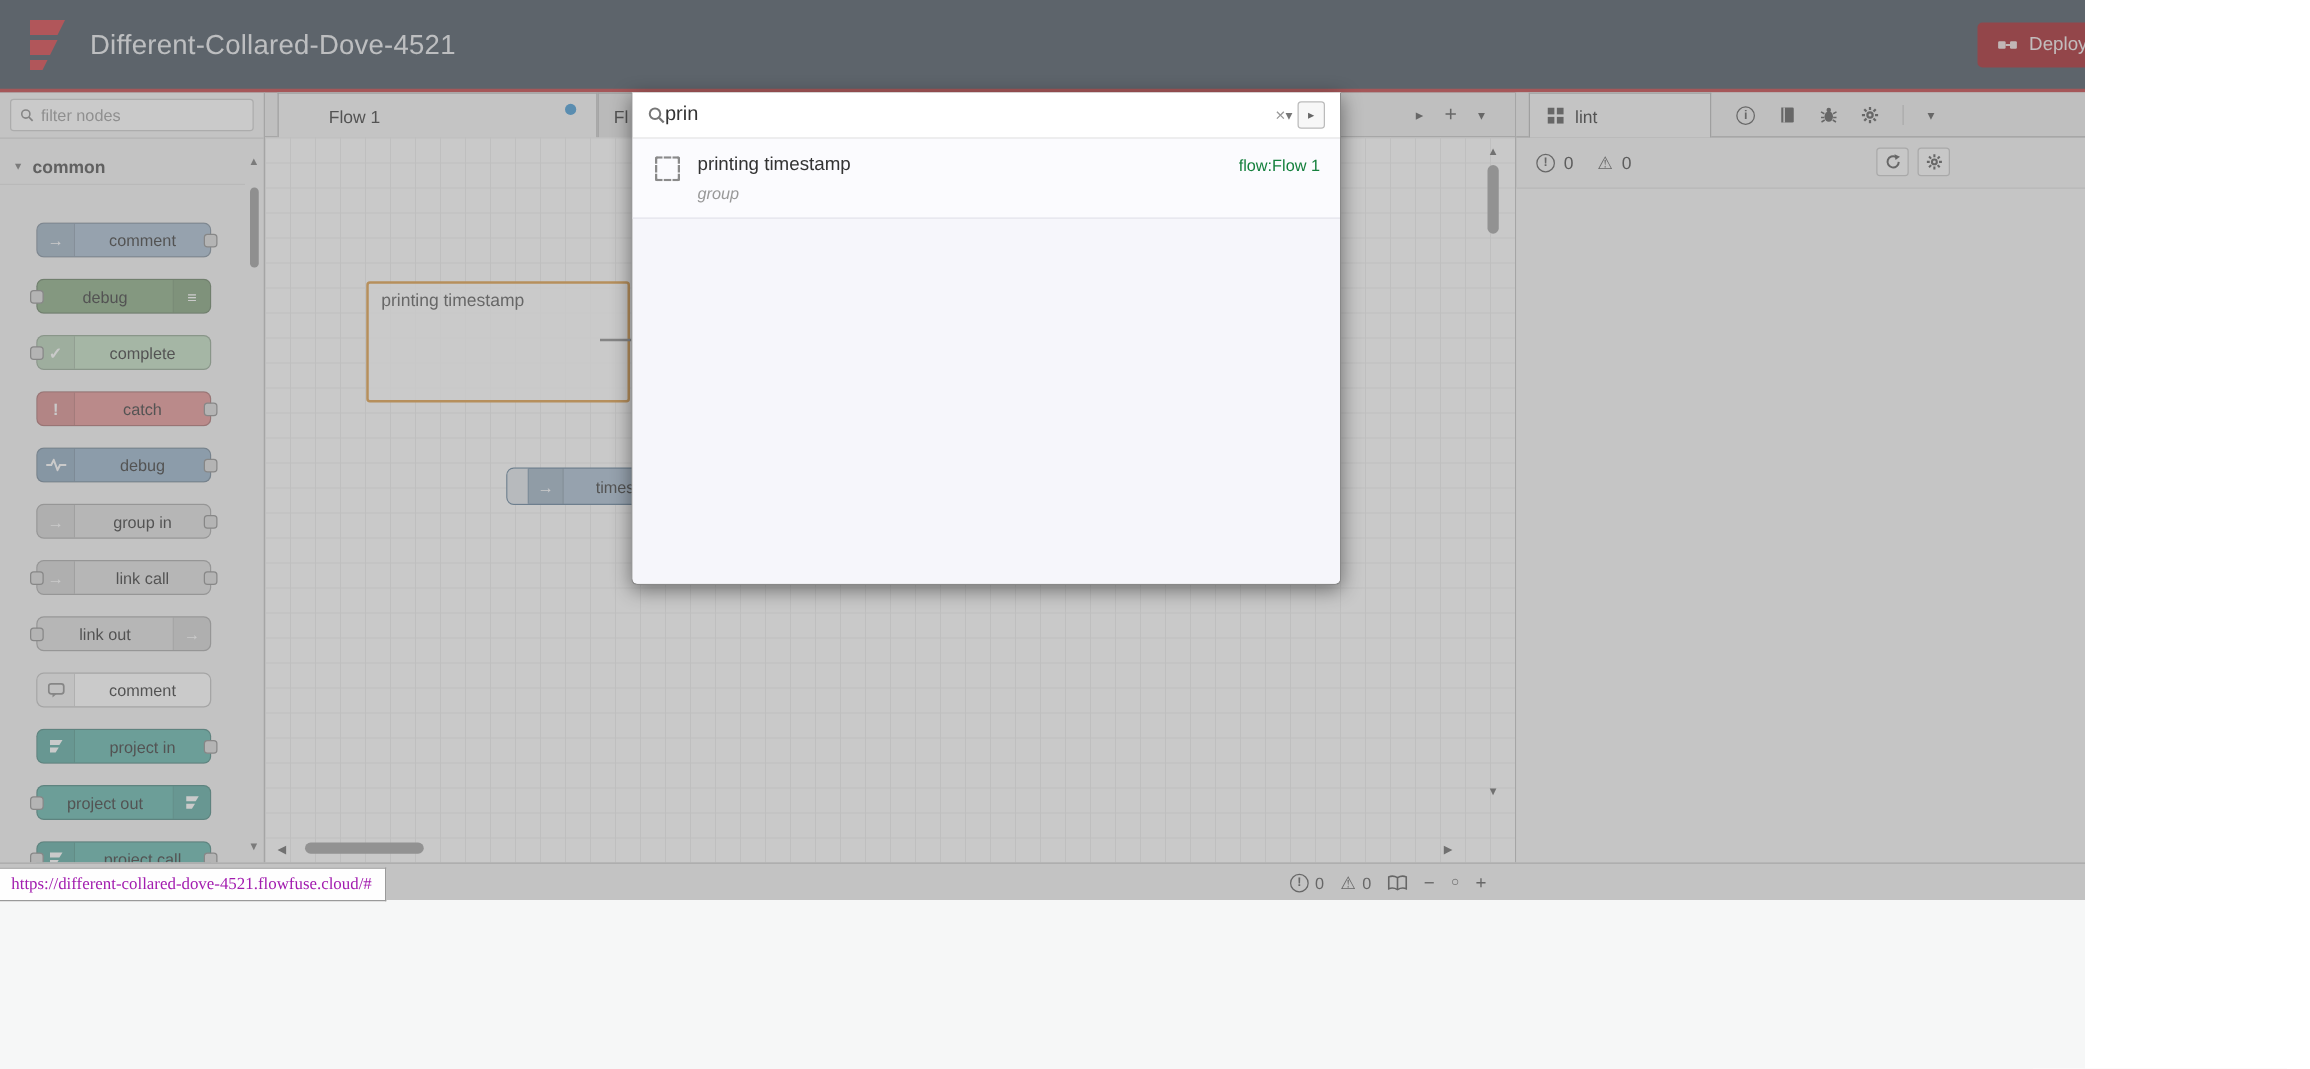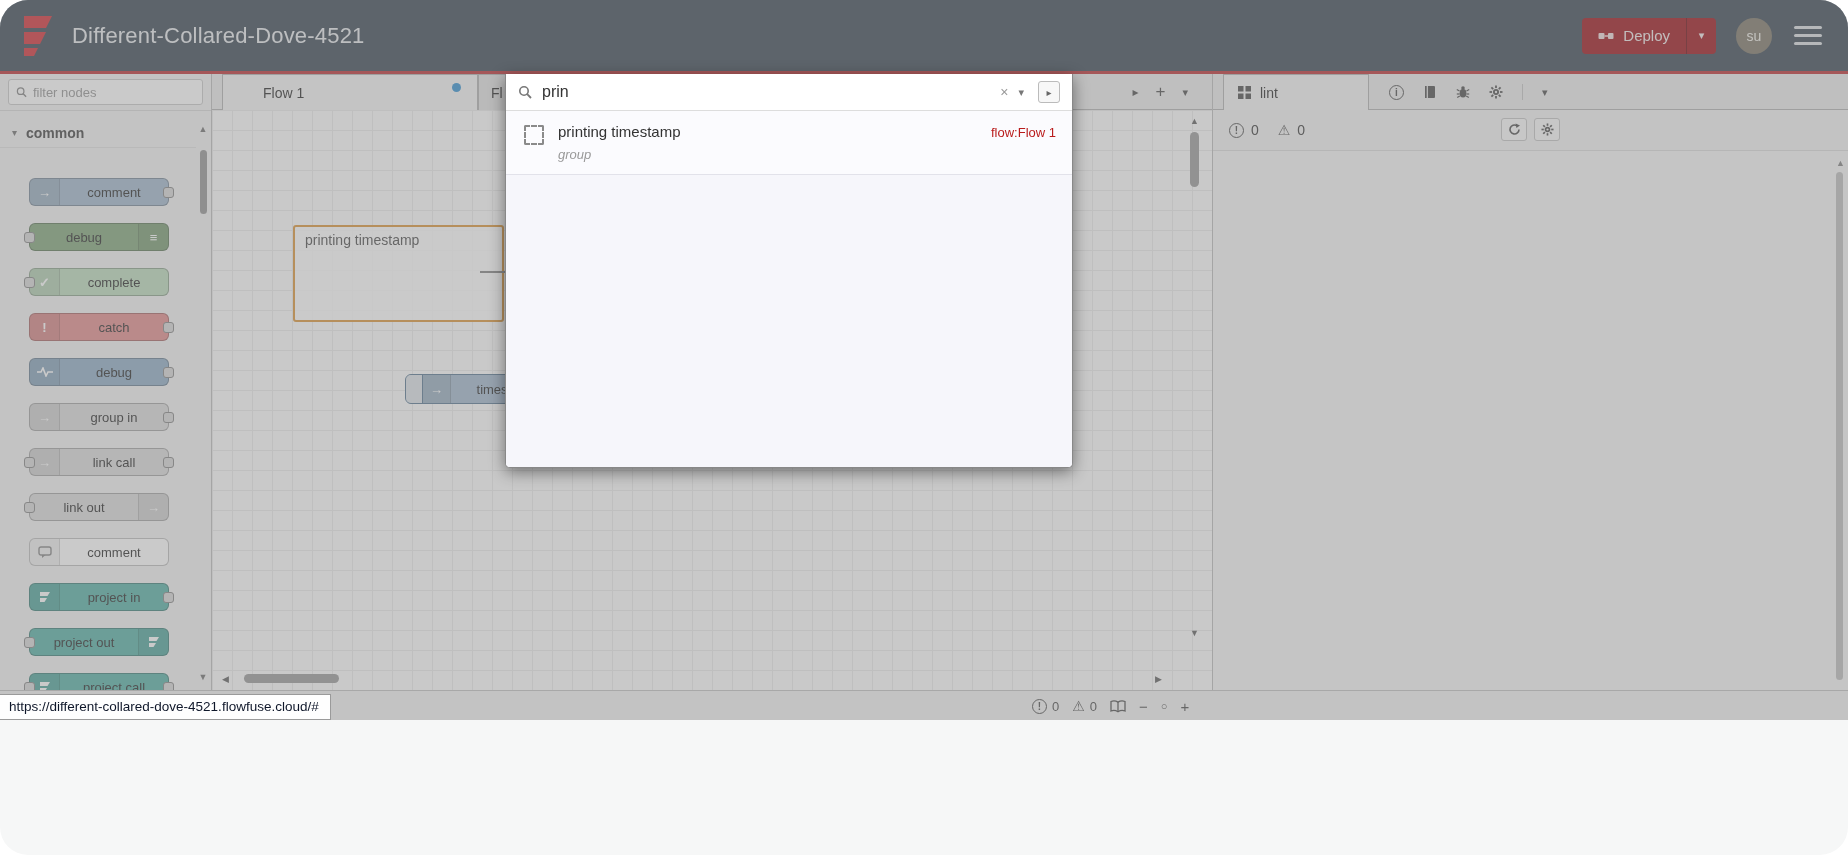"Different-Collared-Dove-4521" .app { border-radius: 28px -> none; width: 1848px -> 1668px }
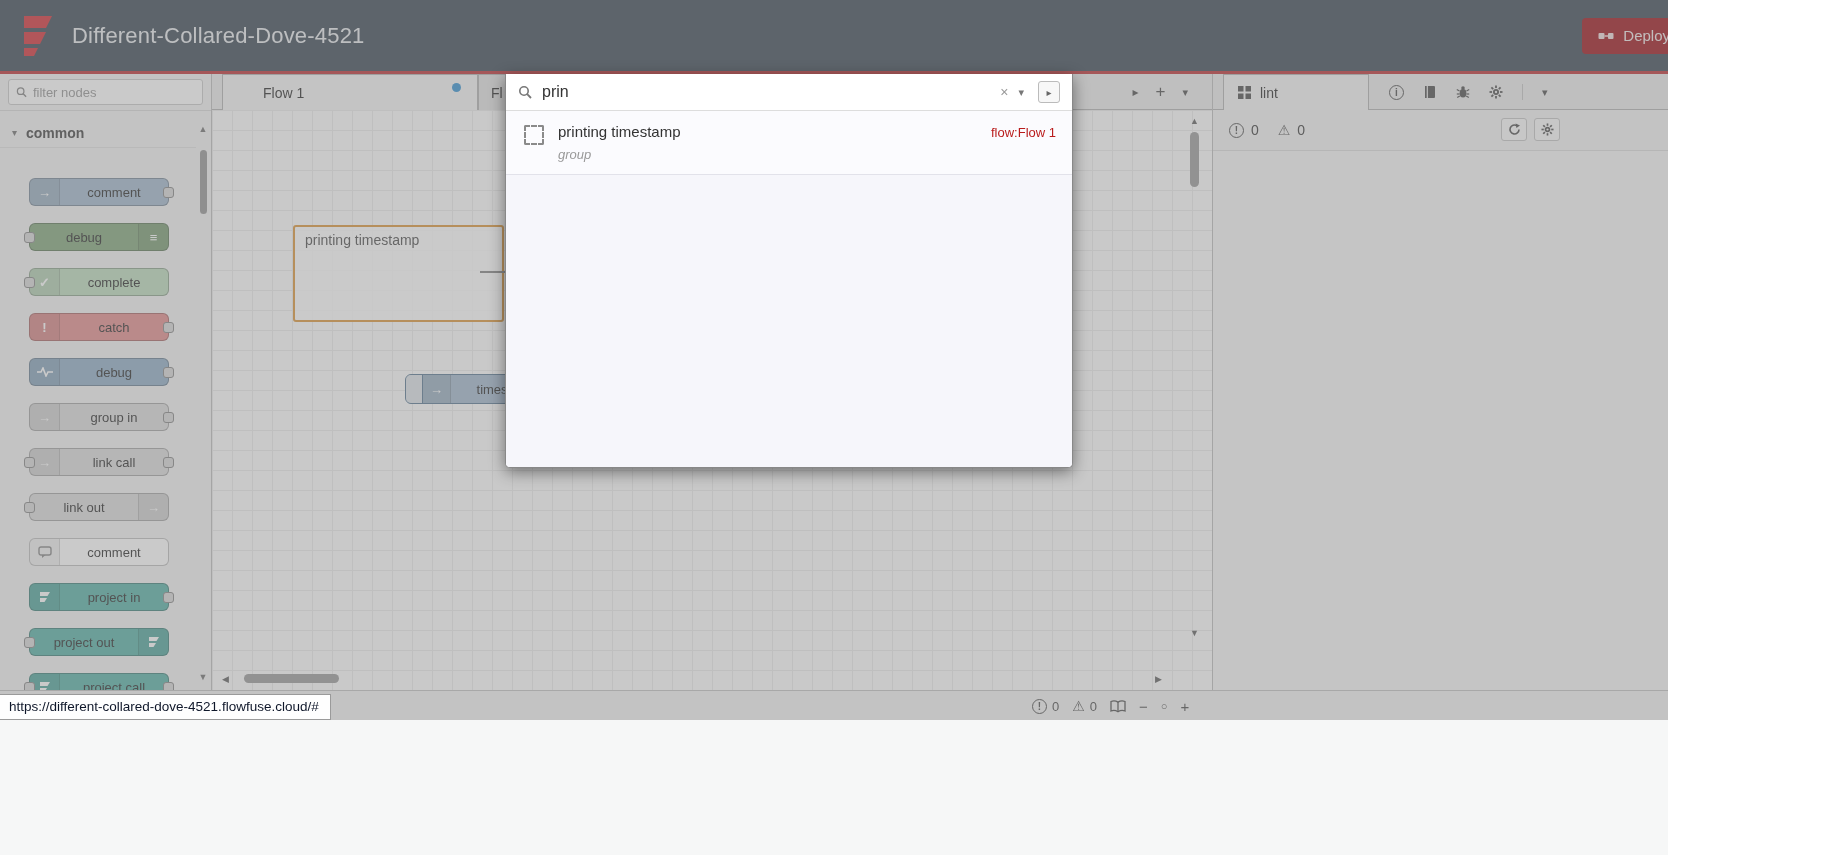"prin" .sd-input-row { gap: 10px -> 0 }
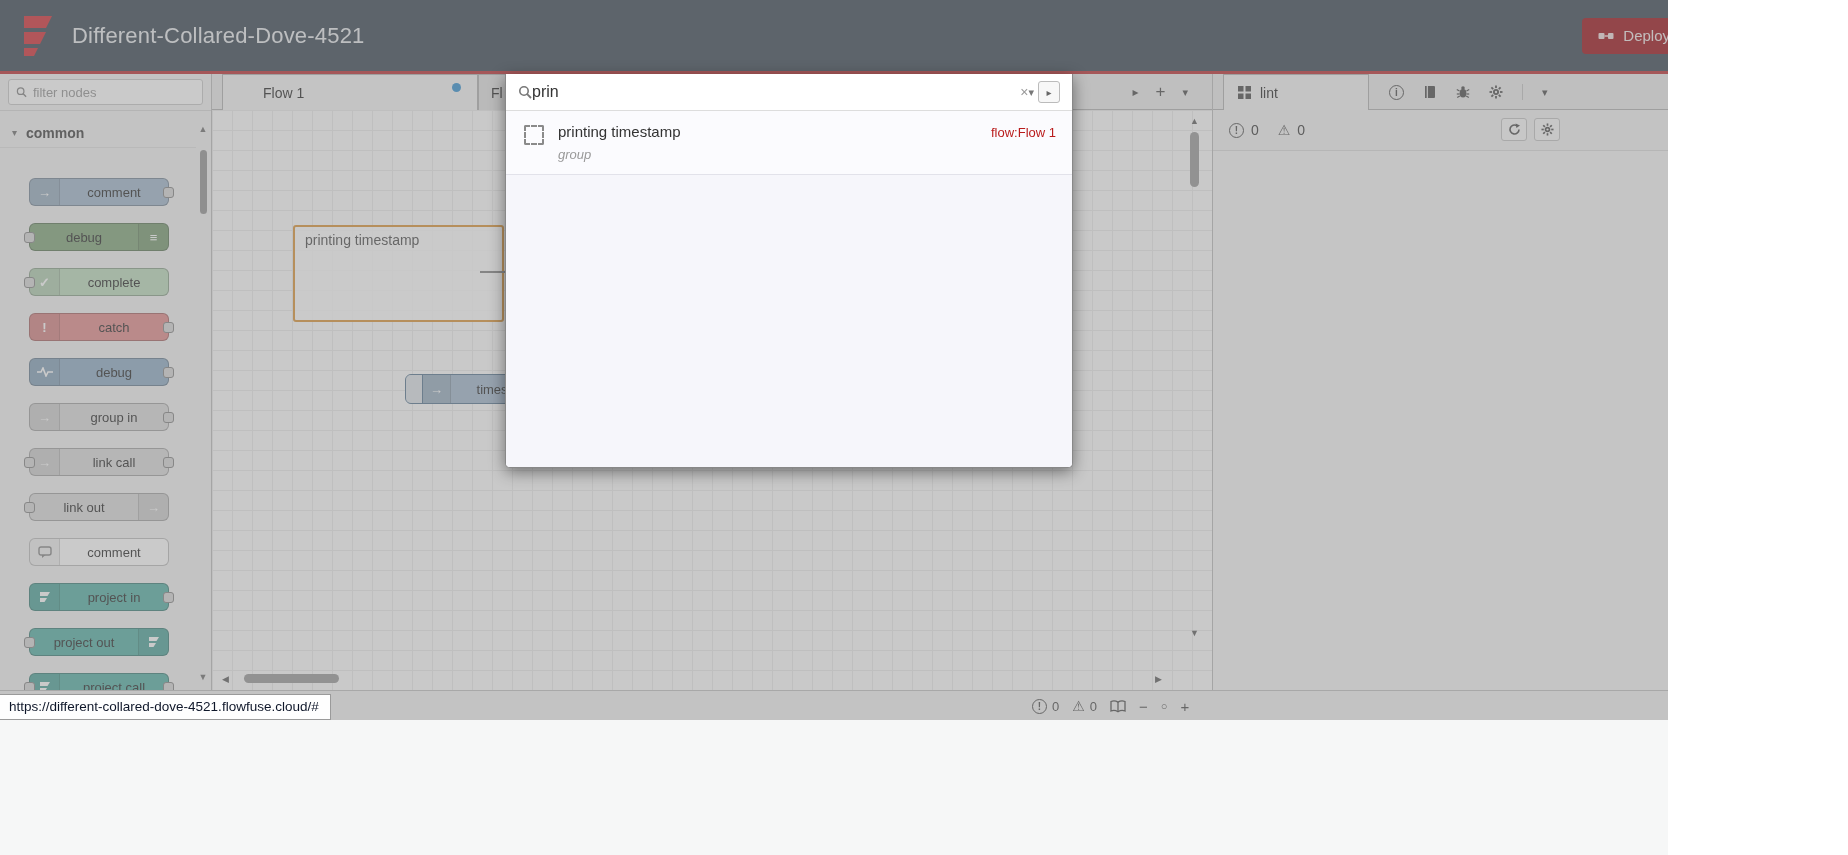"flow:Flow 1" .sd-result-flow { color: #b91c1c -> #15803d }
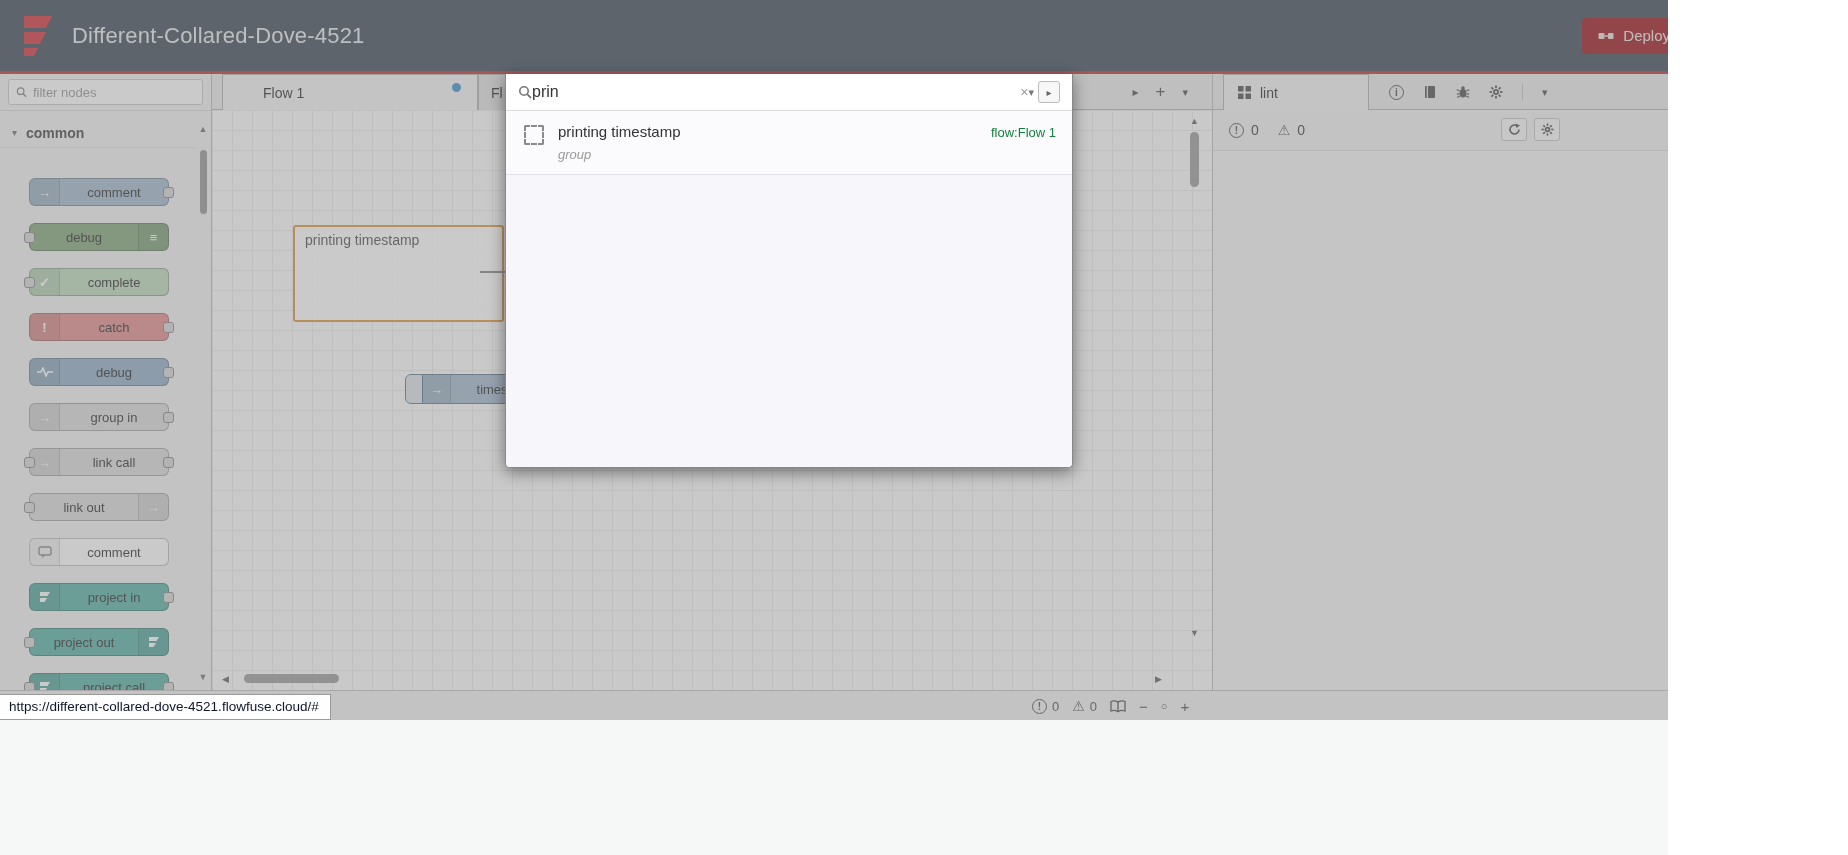"https://different-collared-dove-4521.flo" .url-tooltip { color: #0f172a -> #a21caf; font-family: none -> Liberation Serif, serif }
